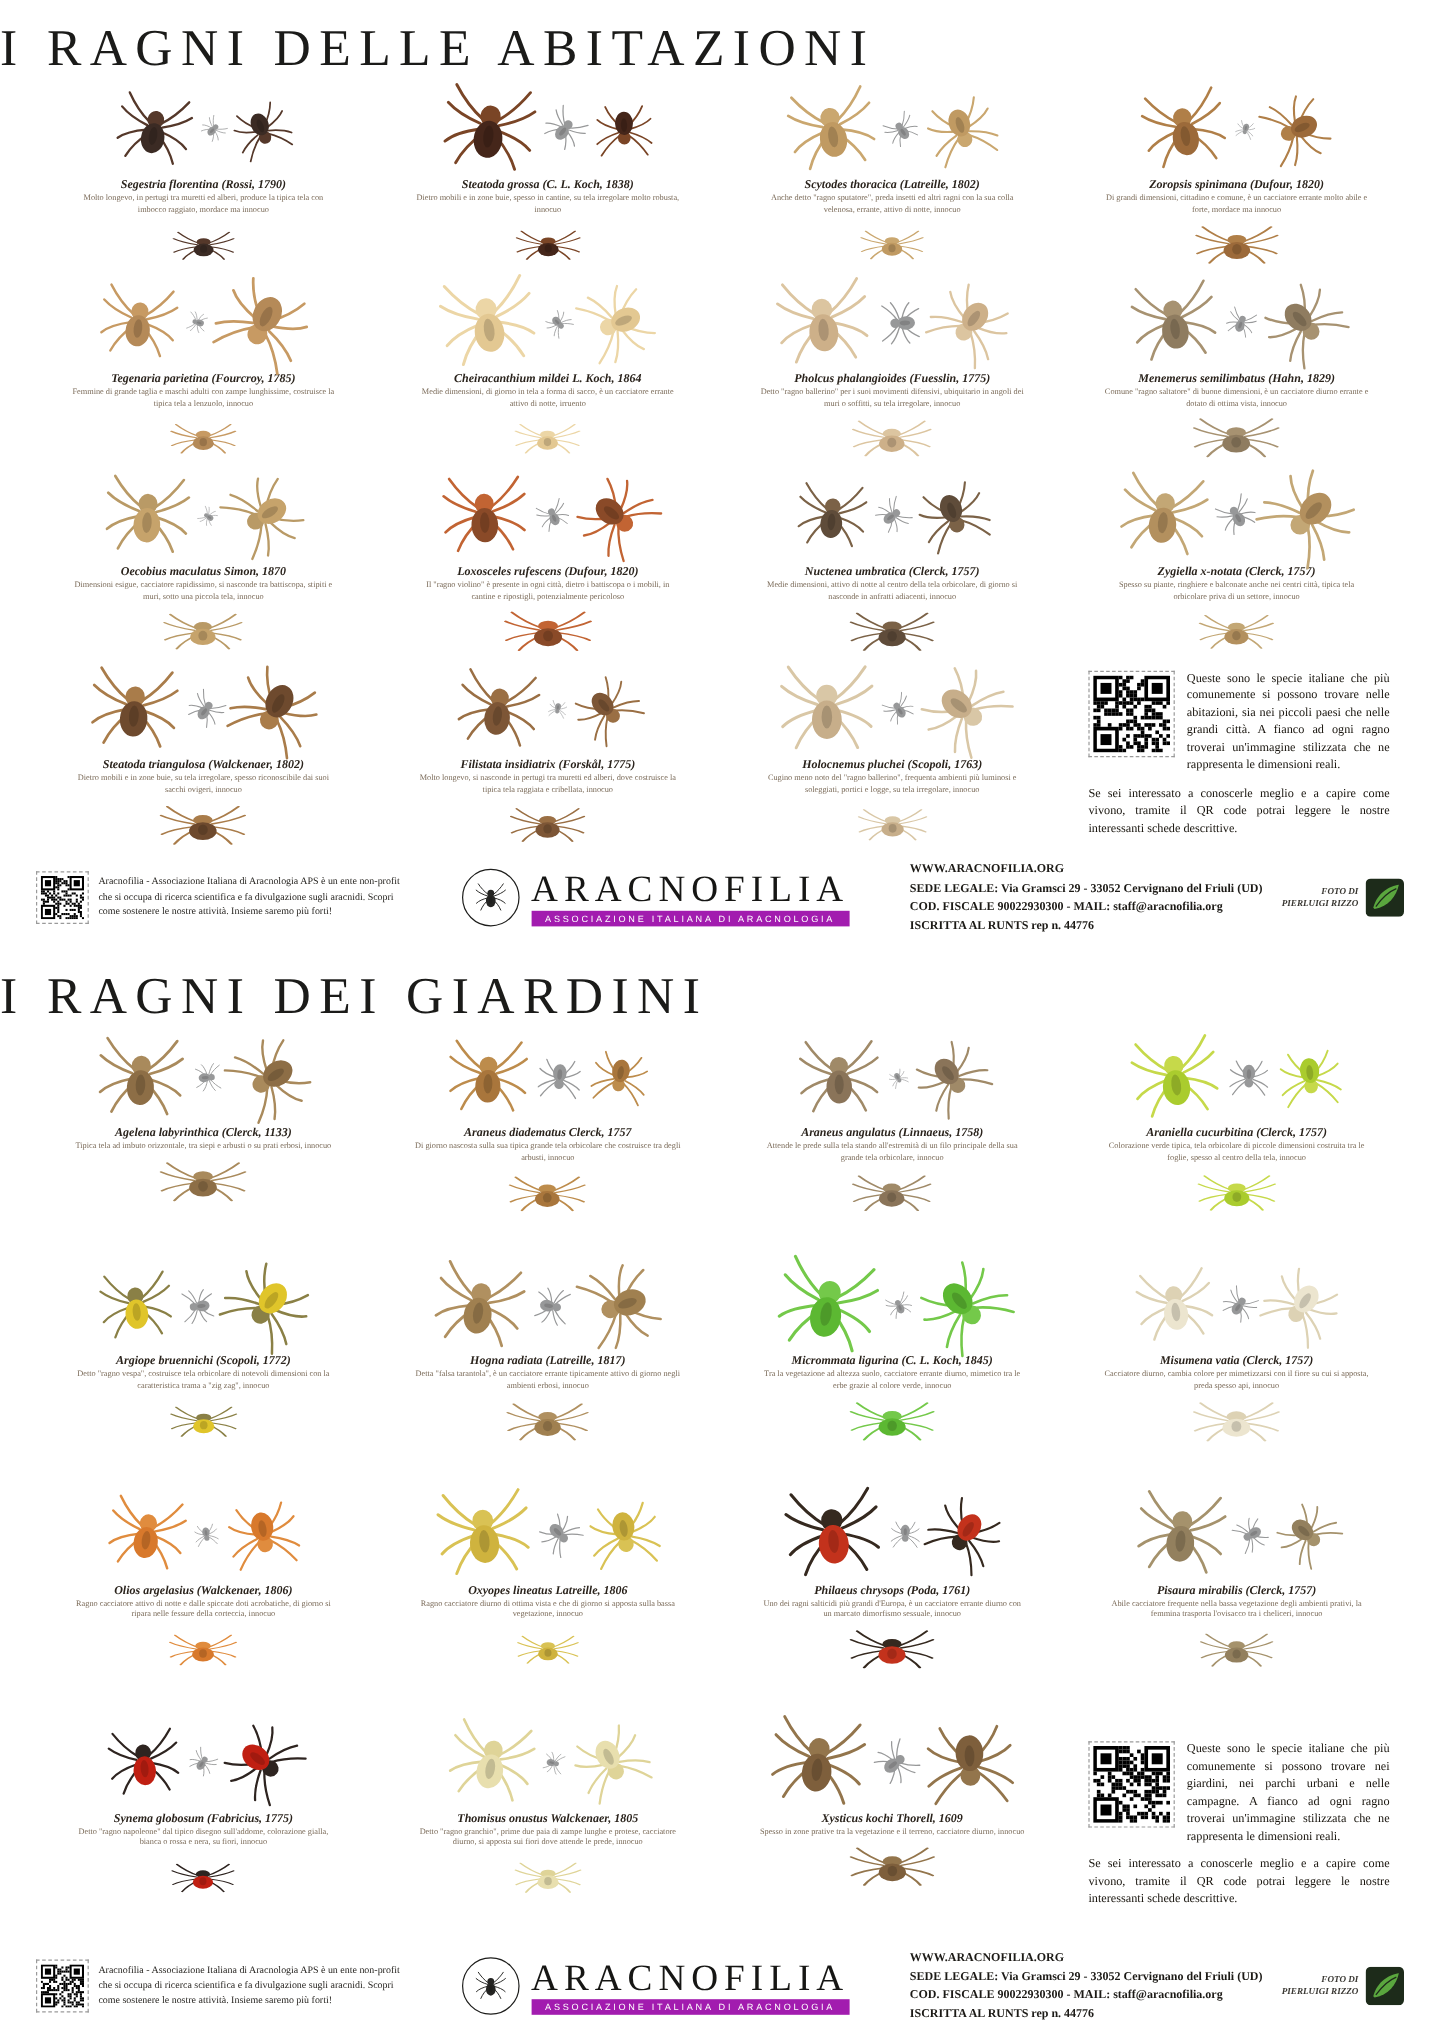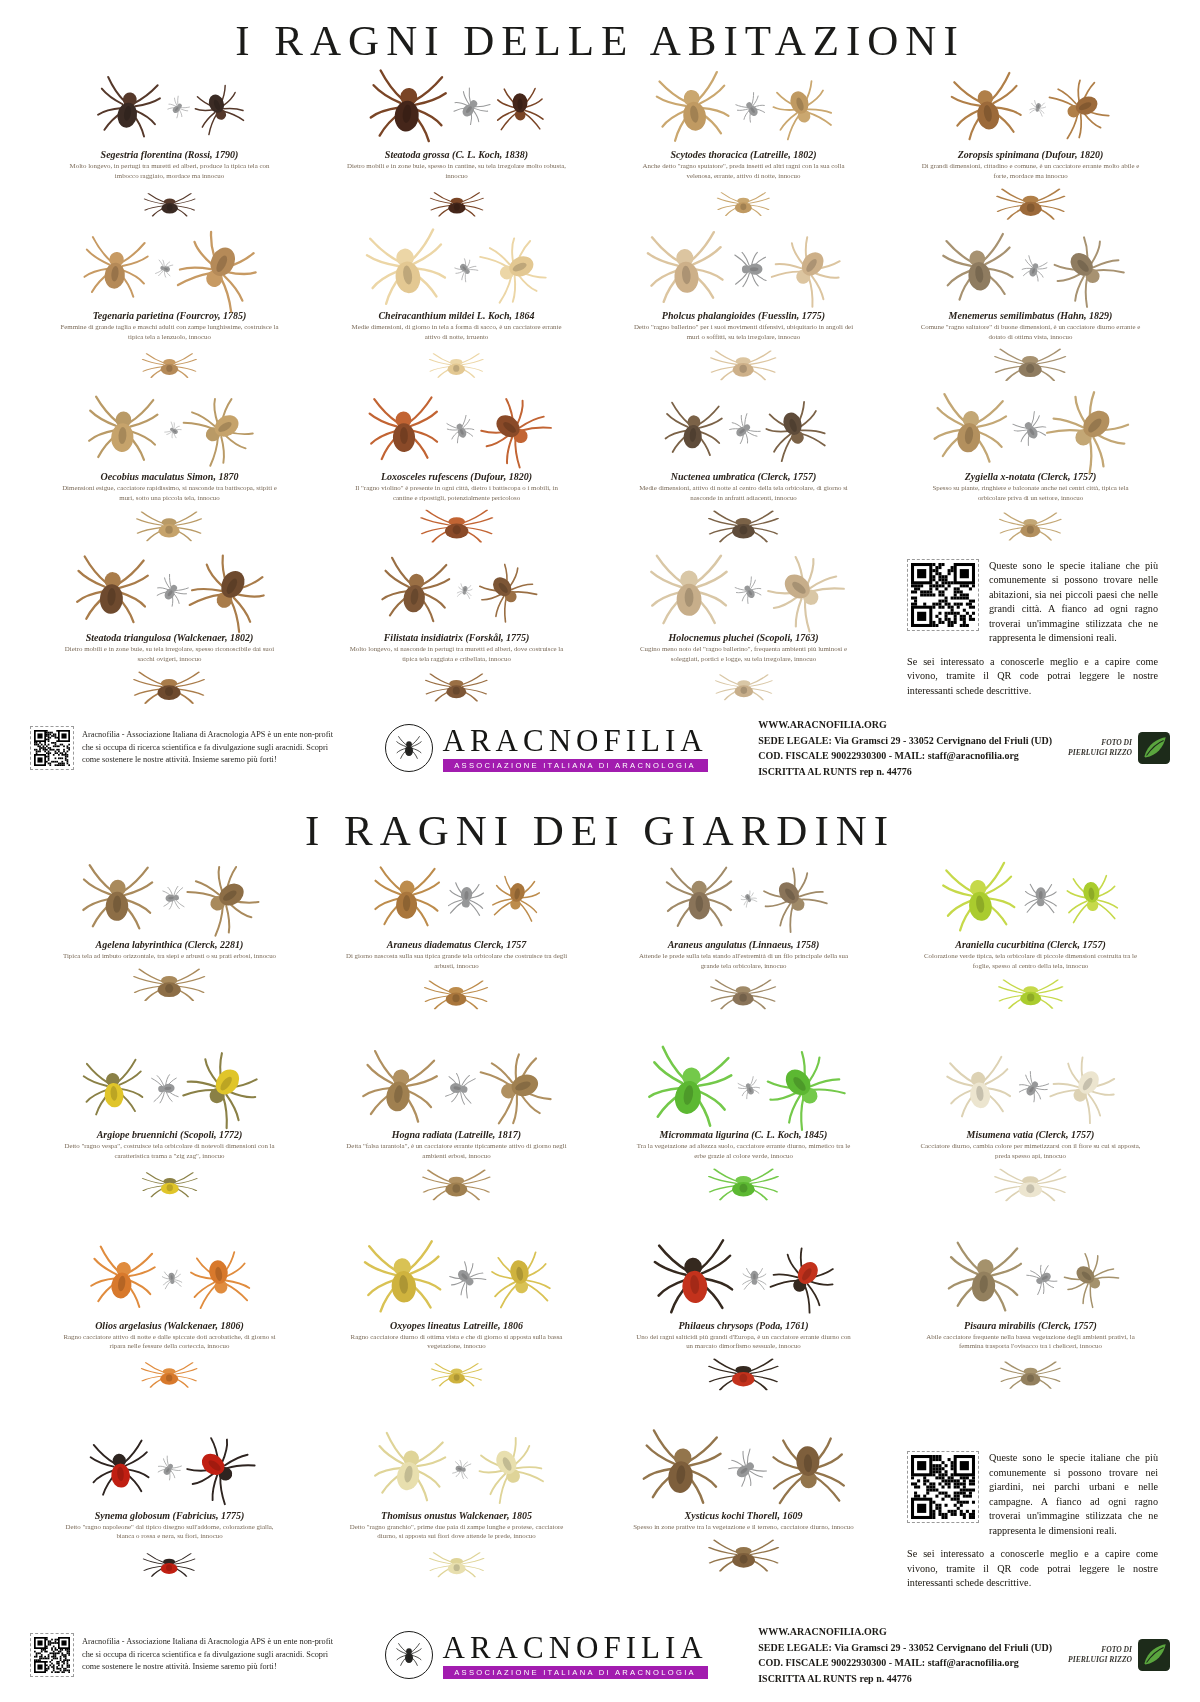"I RAGNI DELLE ABITAZIONI" .poster-title { text-align: center -> none }
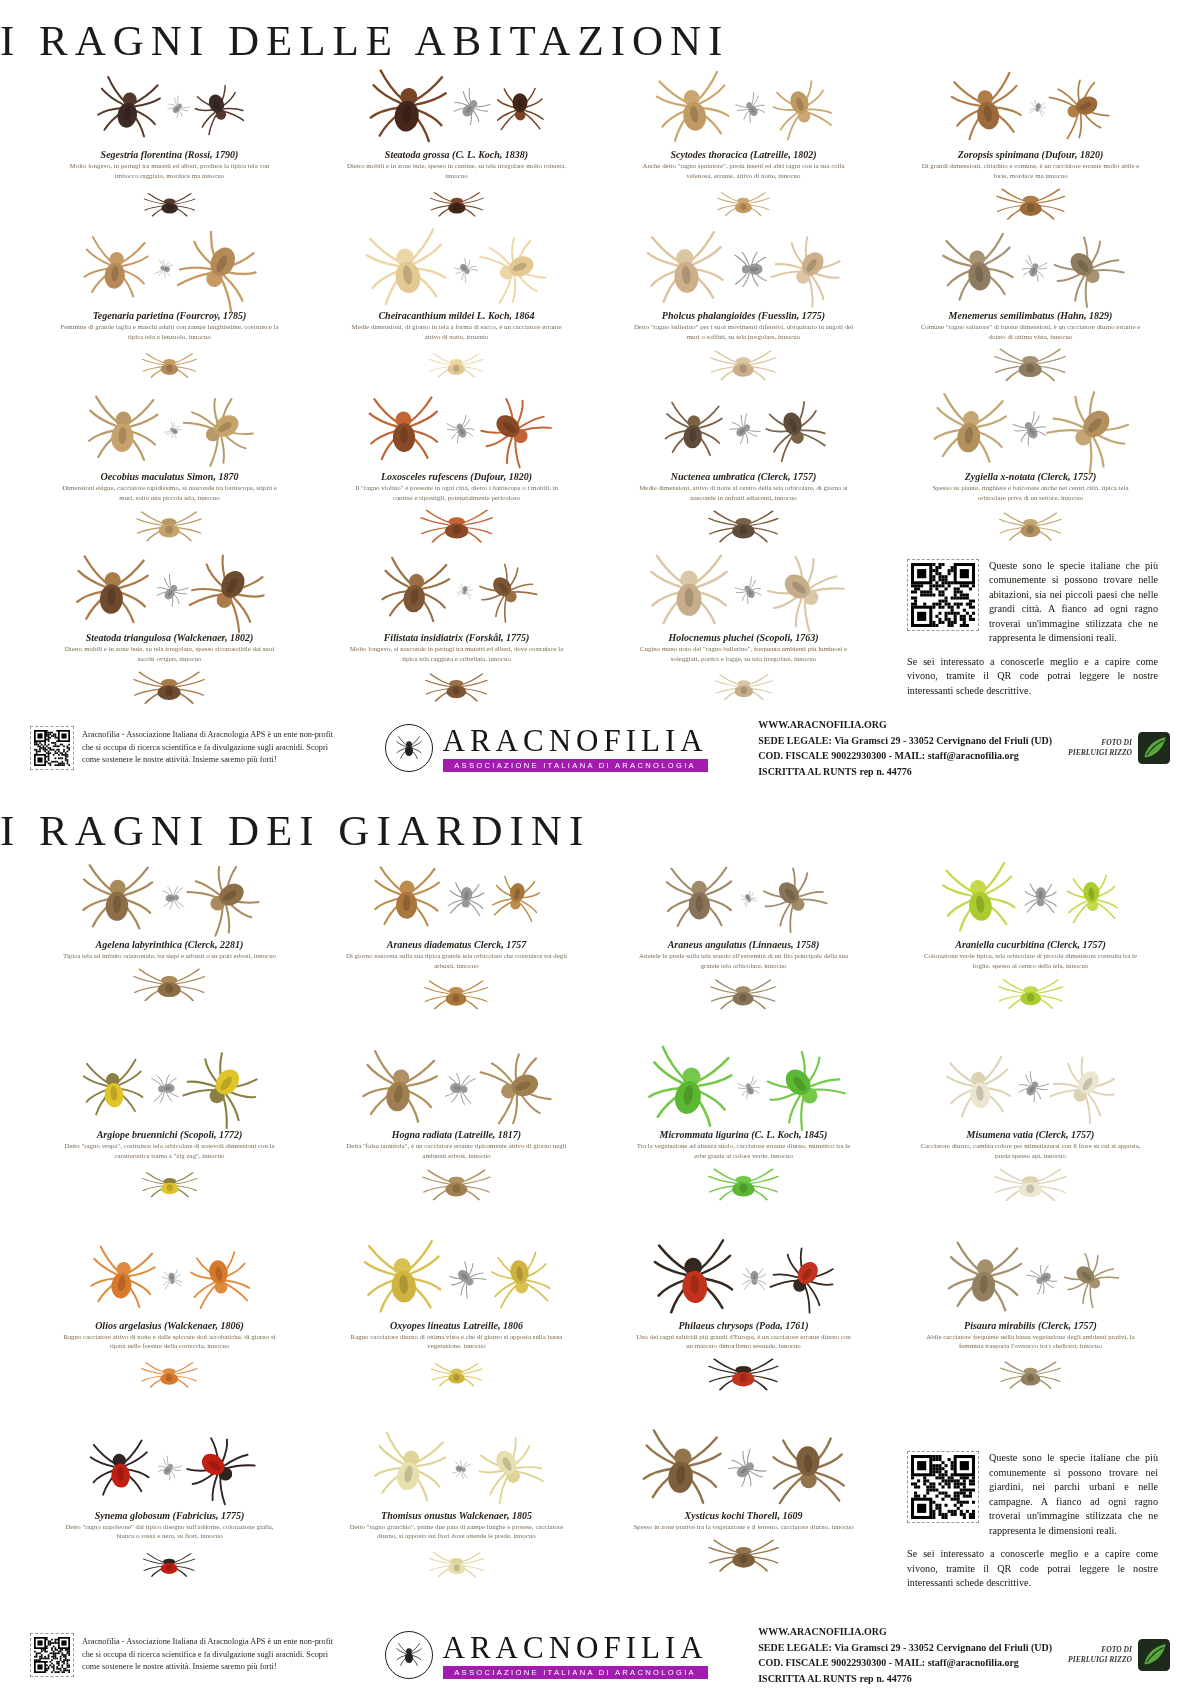"Agelena labyrinthica (Clerck, 2281)" div.sp-name { text: 2281 -> 1133 }
